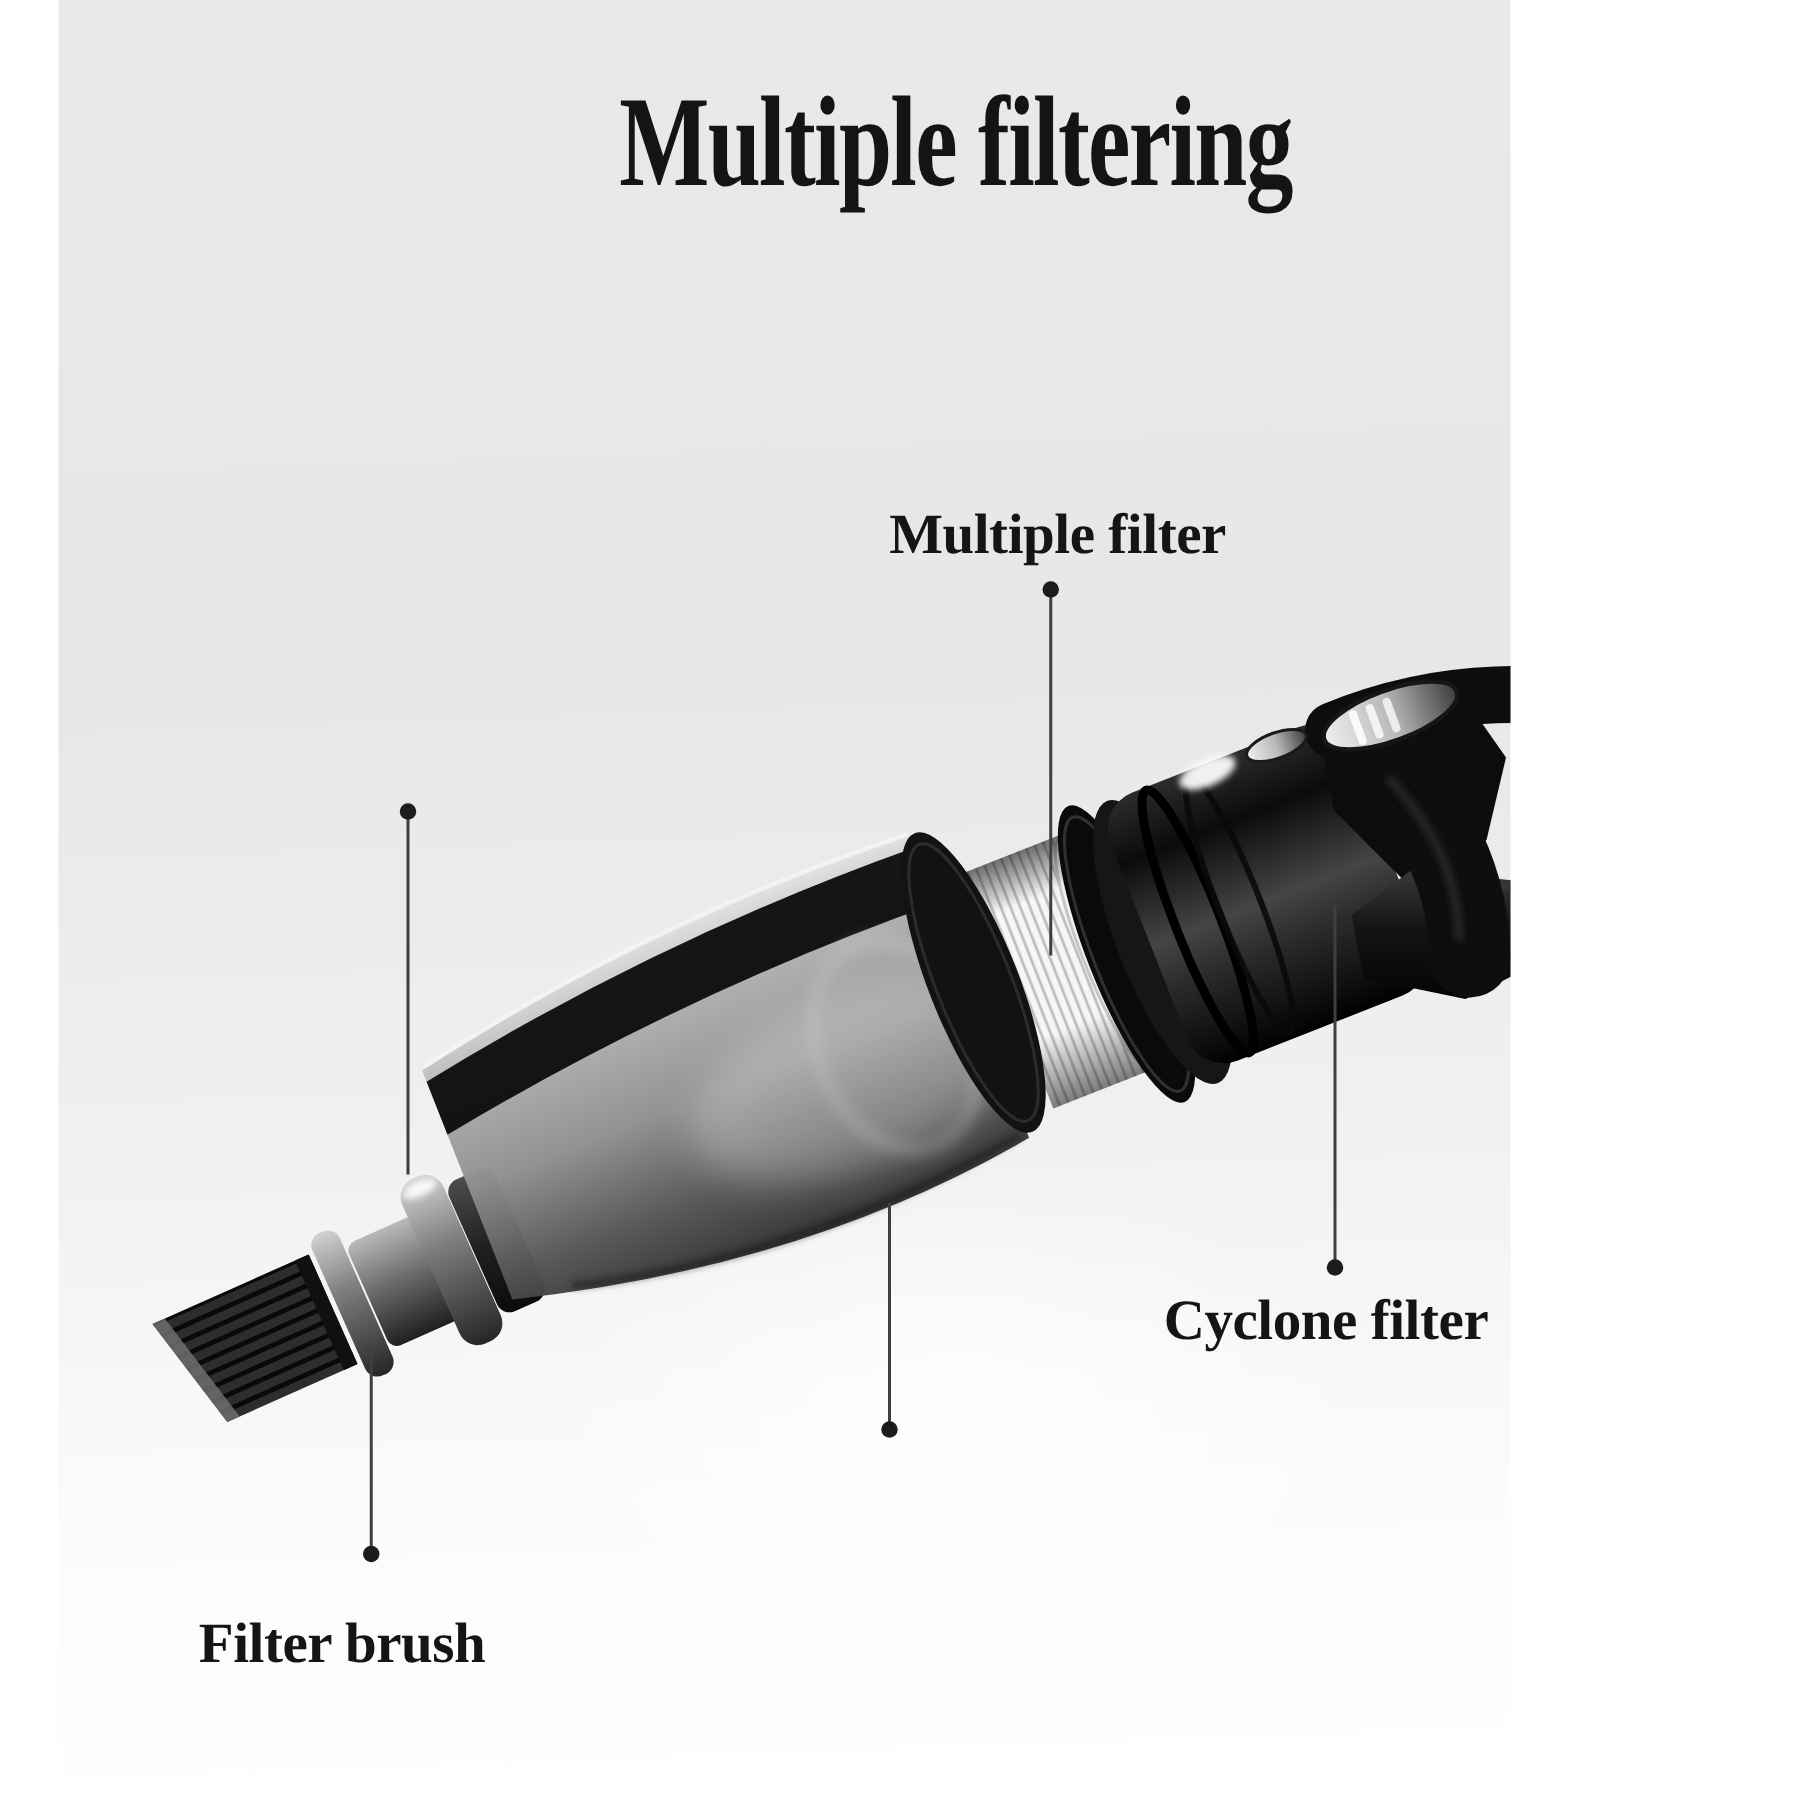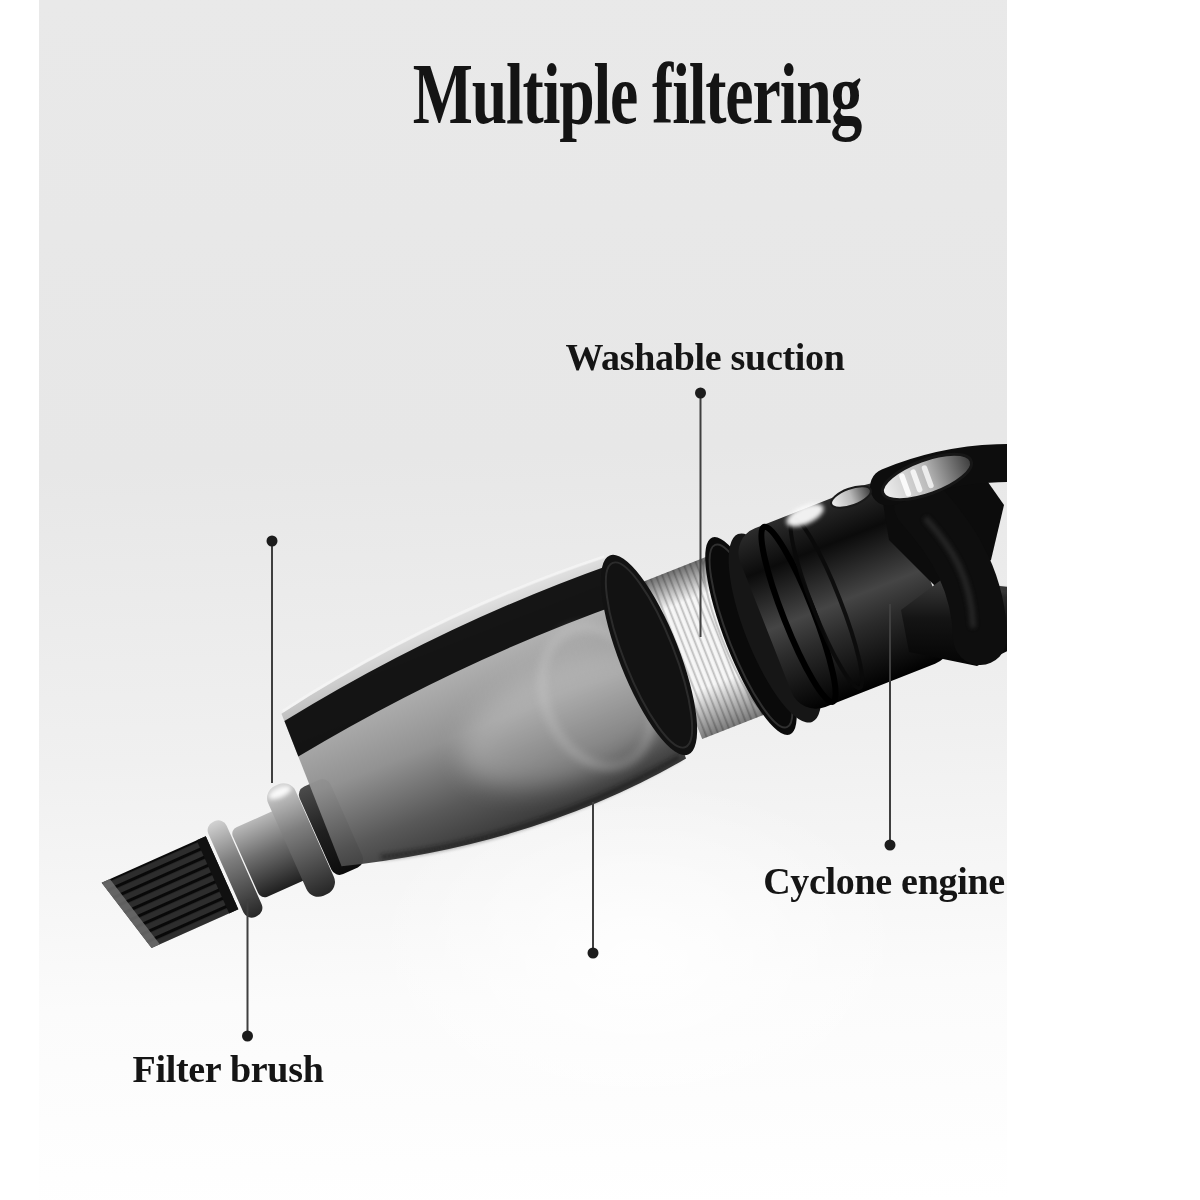"Washable suction" div.callout-label { text: Washable suction -> Multiple filter }
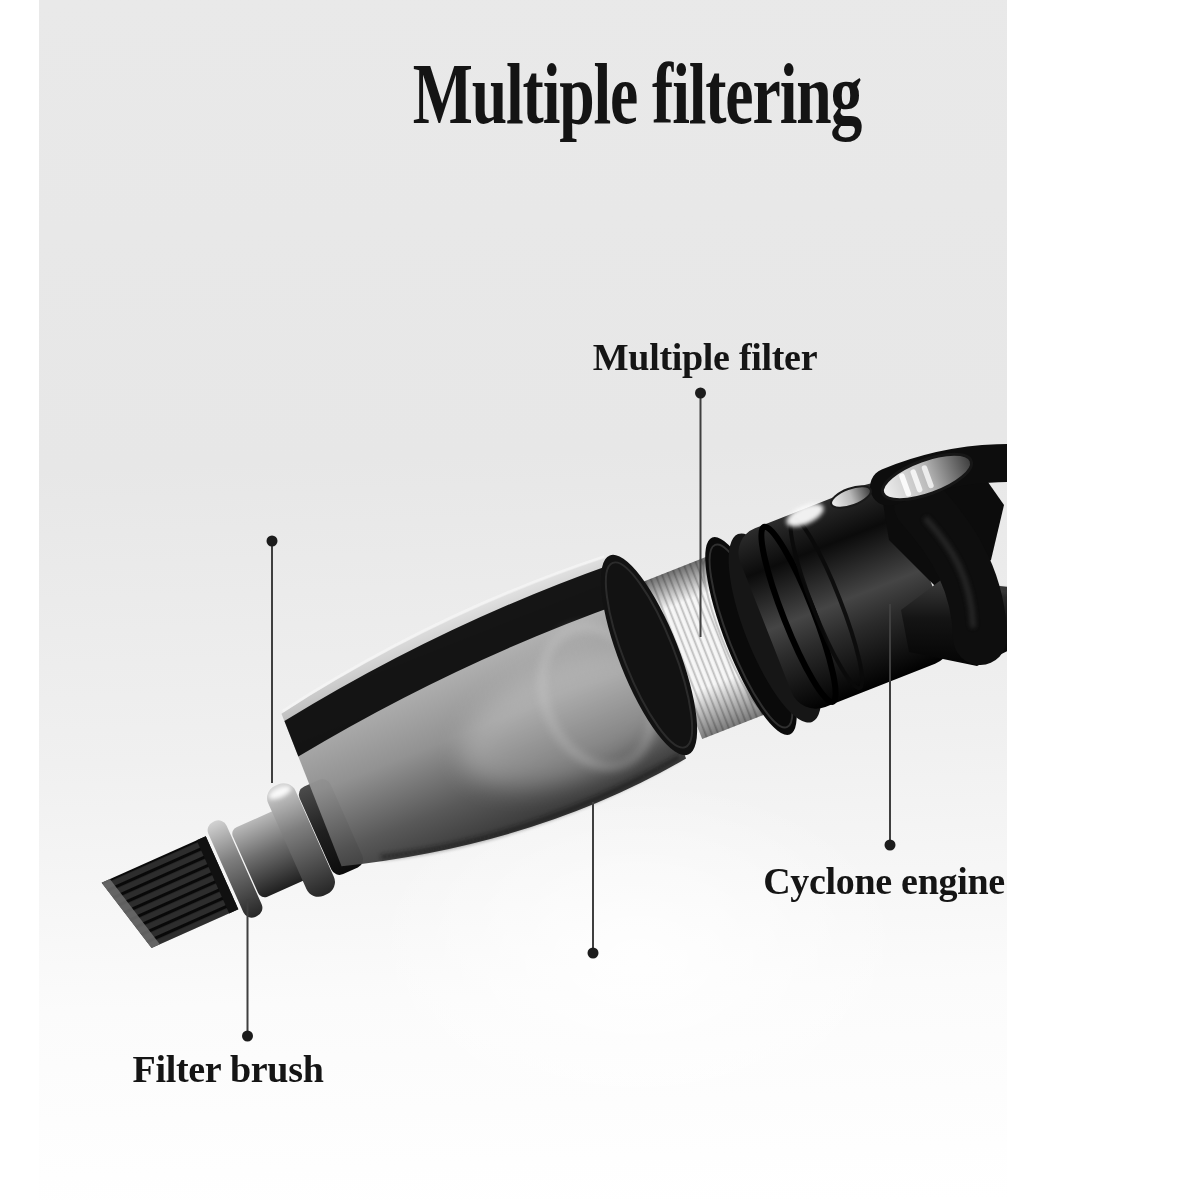"Cyclone engine" div.callout-label { text: engine -> filter }
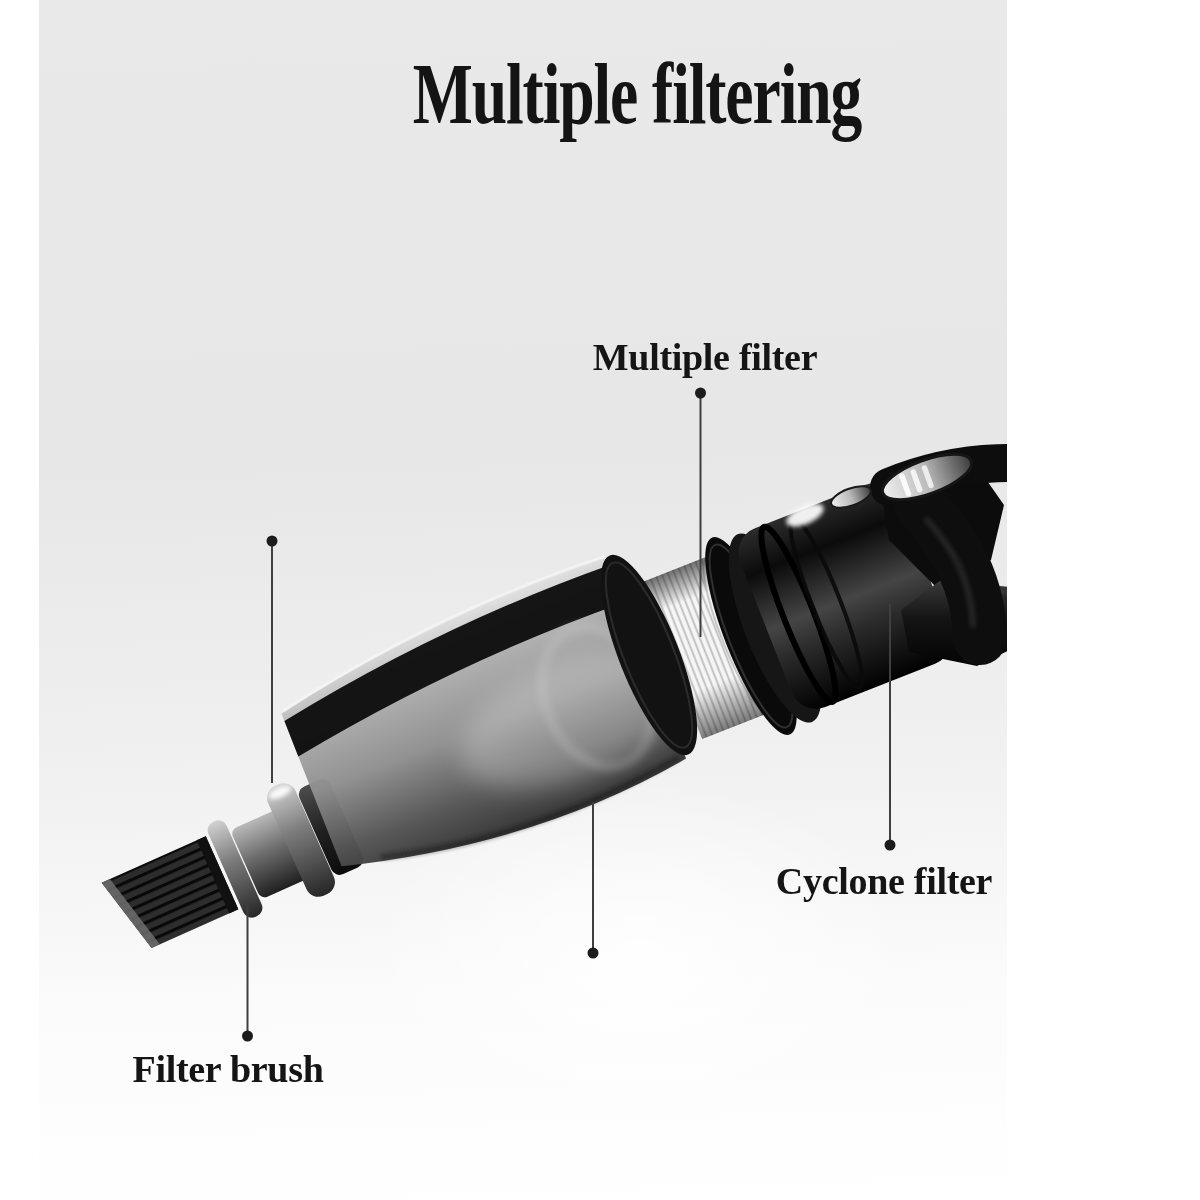"Filter brush" .lab-brush { top: 1069px -> 1096px }
